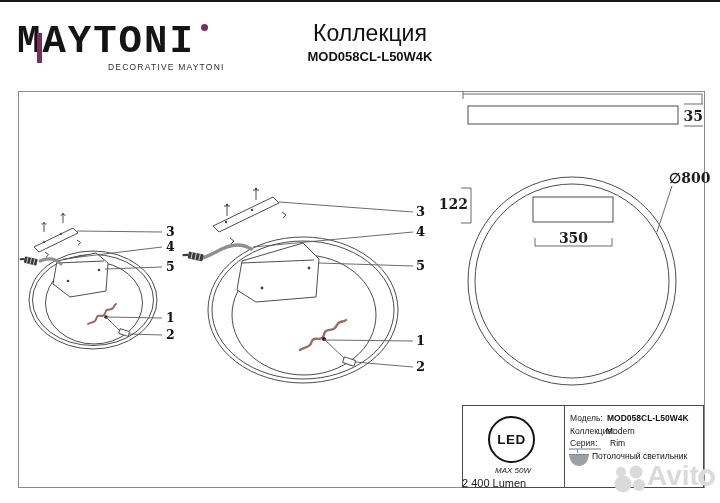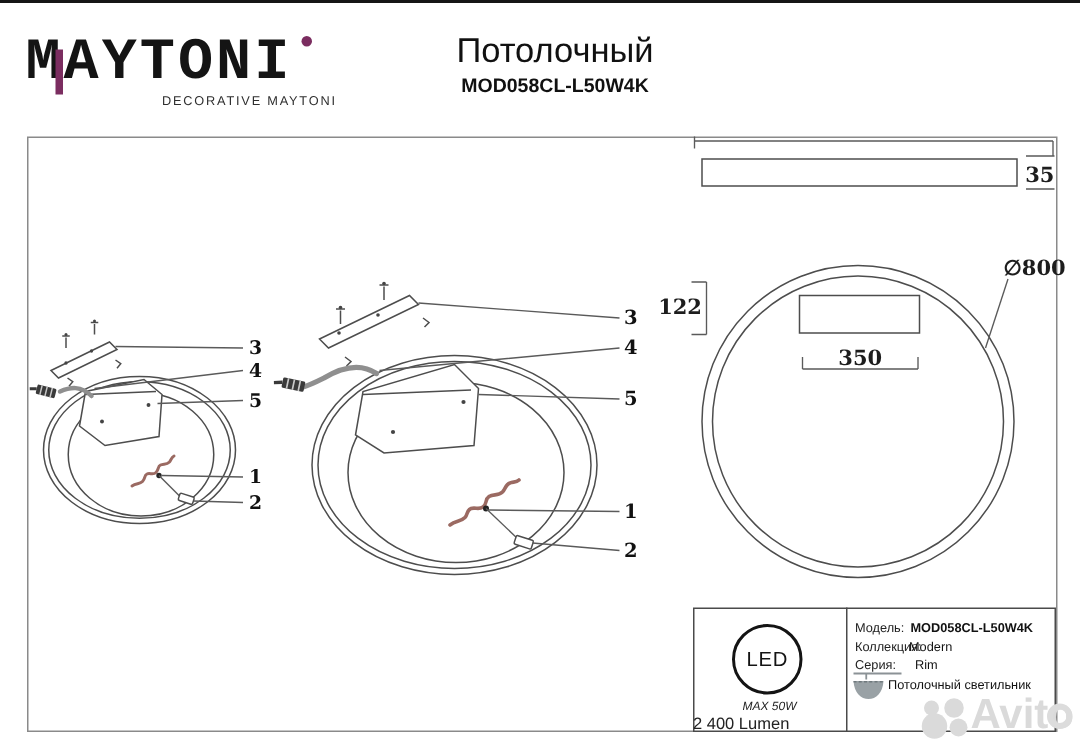"Потолочный" div.doc-title { text: Потолочный -> Коллекция }
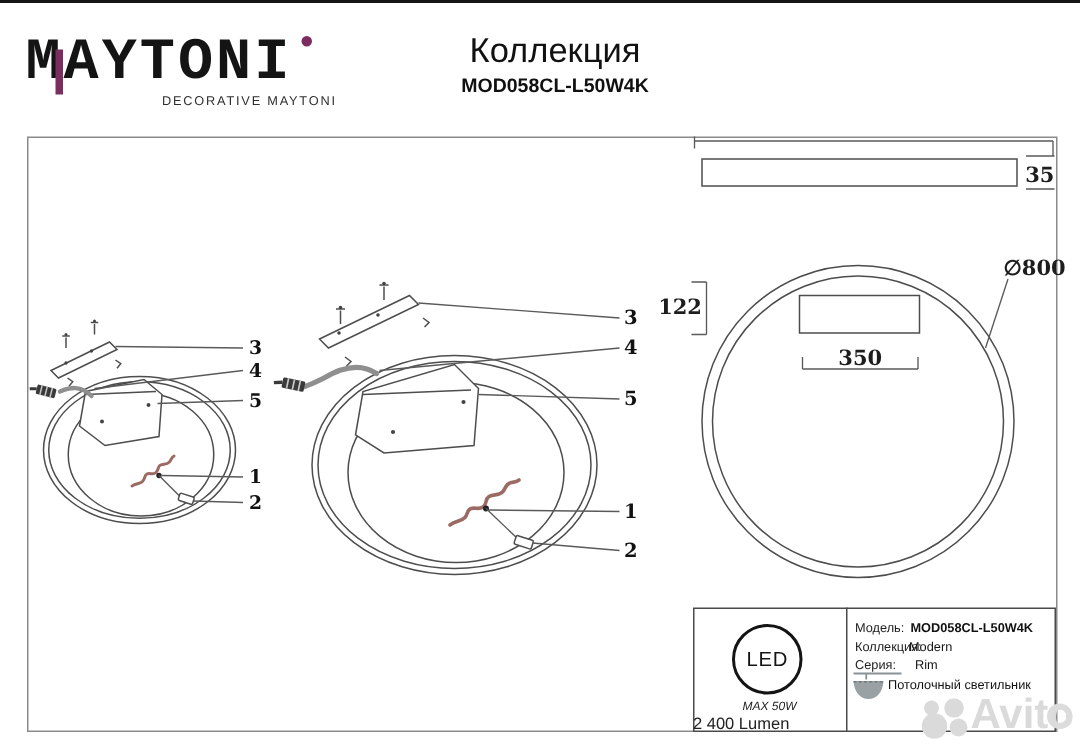"LED" .led-circle { font-weight: 400 -> 700 }
